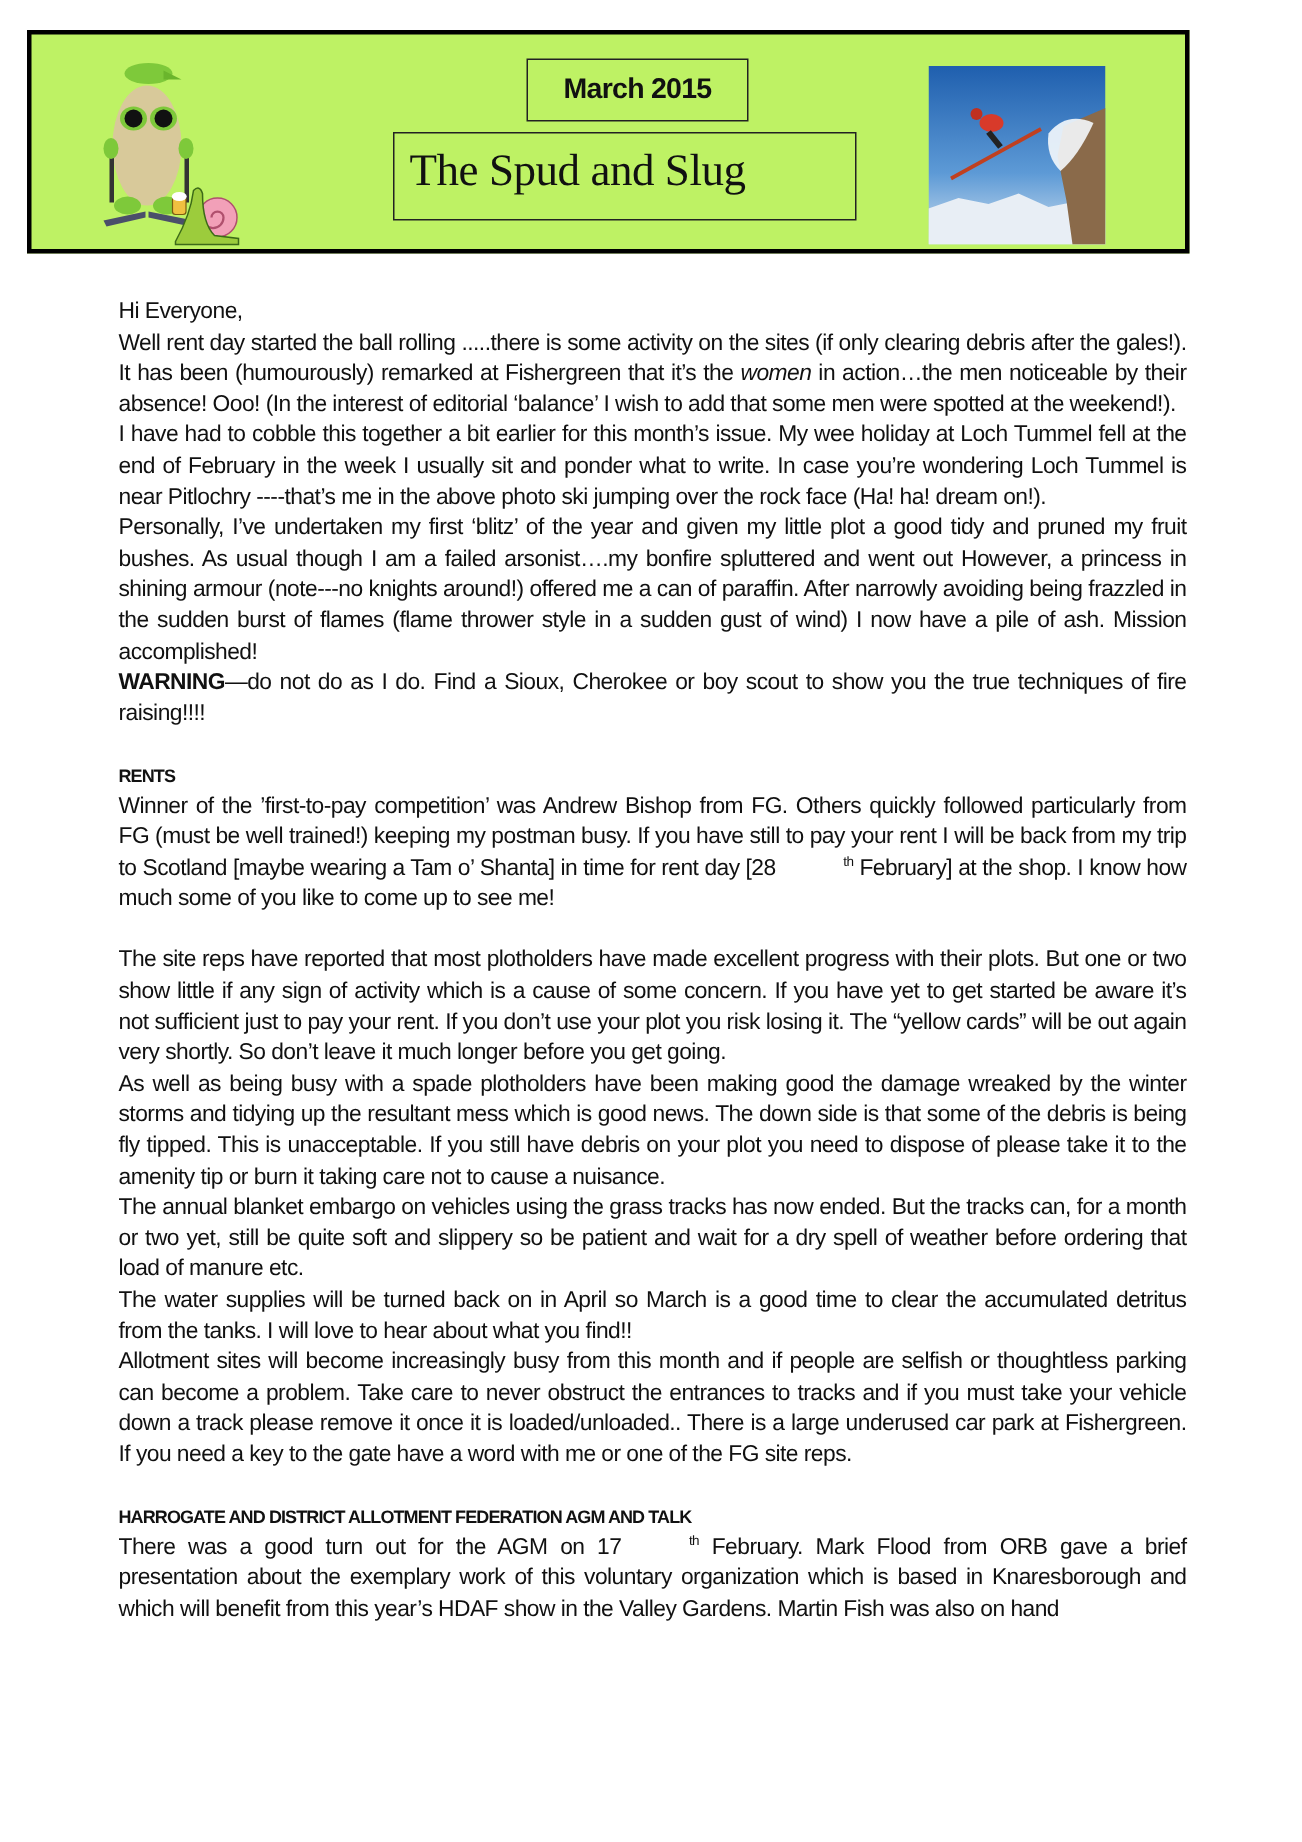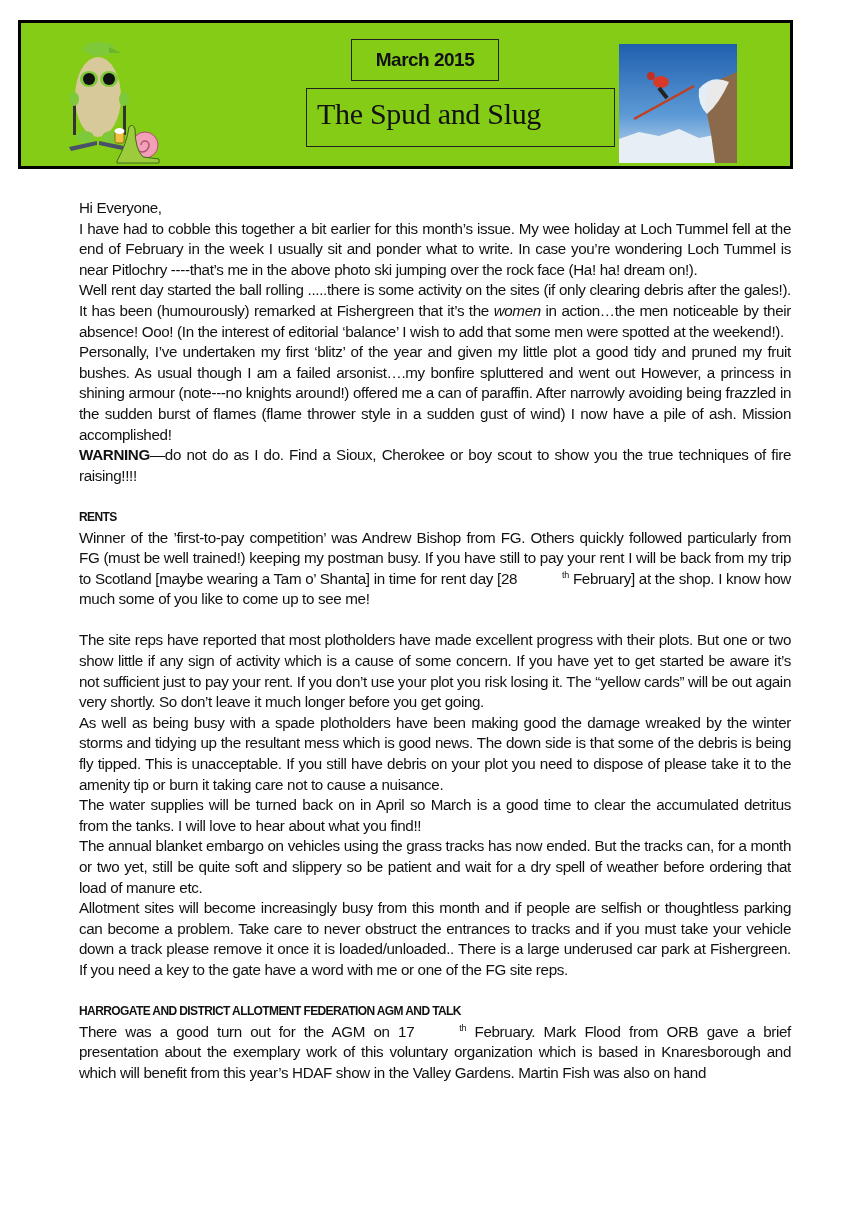"March 2015" .masthead { background: #84cc16 -> #bef264 }
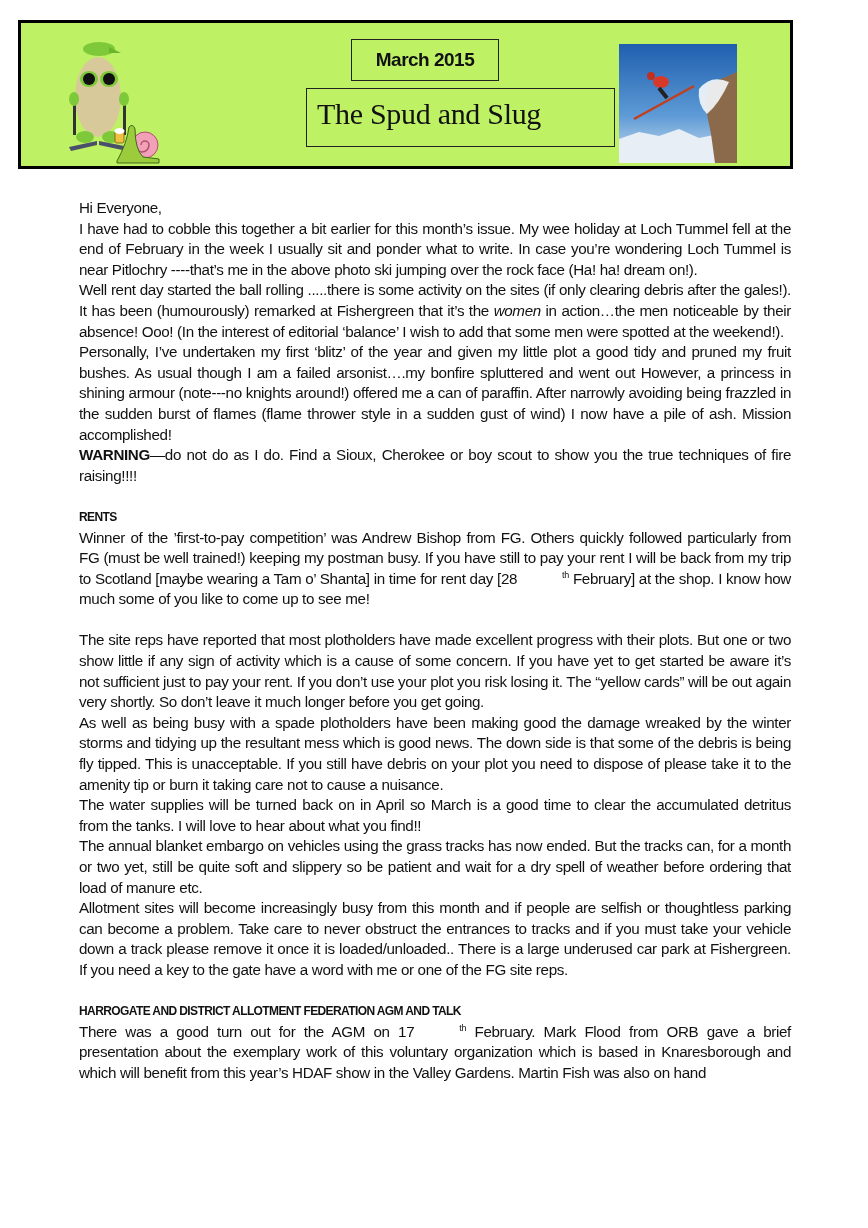"The Spud and Slug" .title-box { margin-left: 44px -> none }
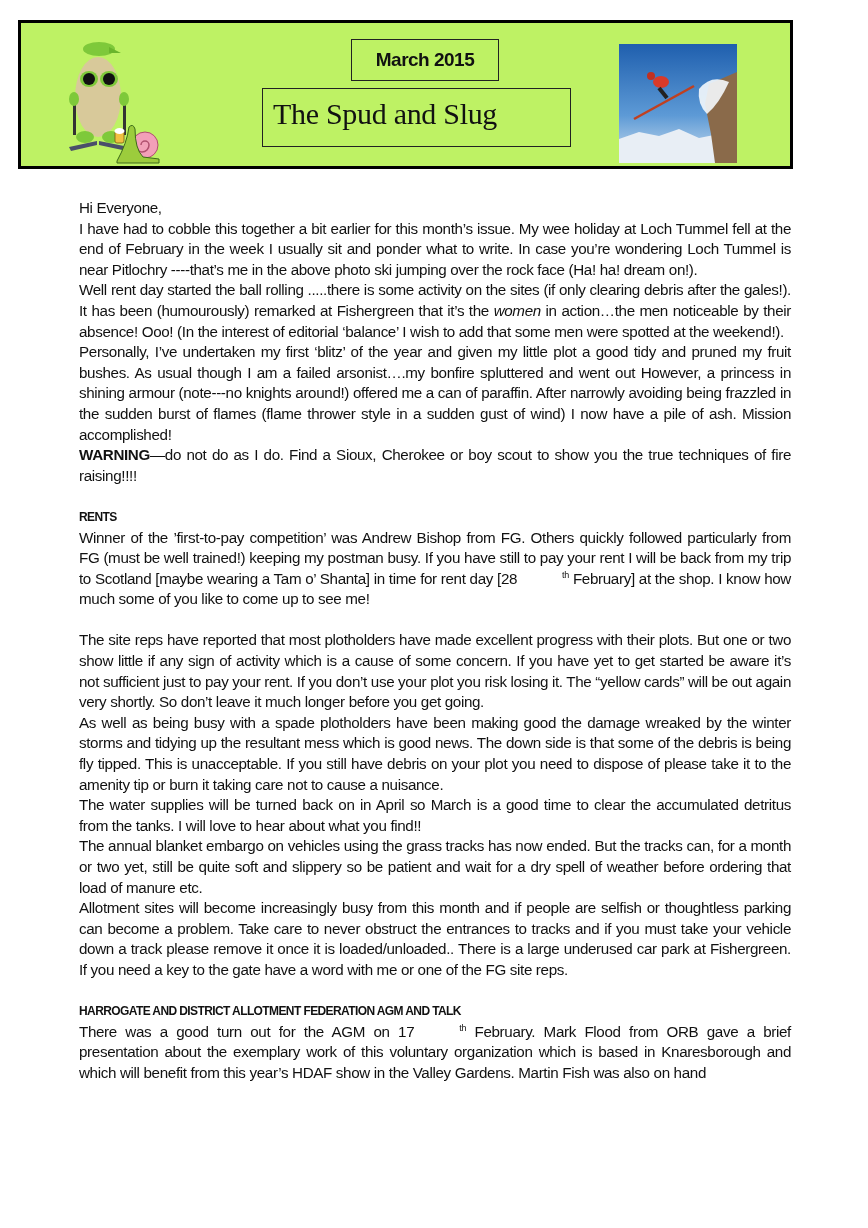"I have had to cobble" p { order: before "Well rent day started the" -> after "Well rent day started the" }
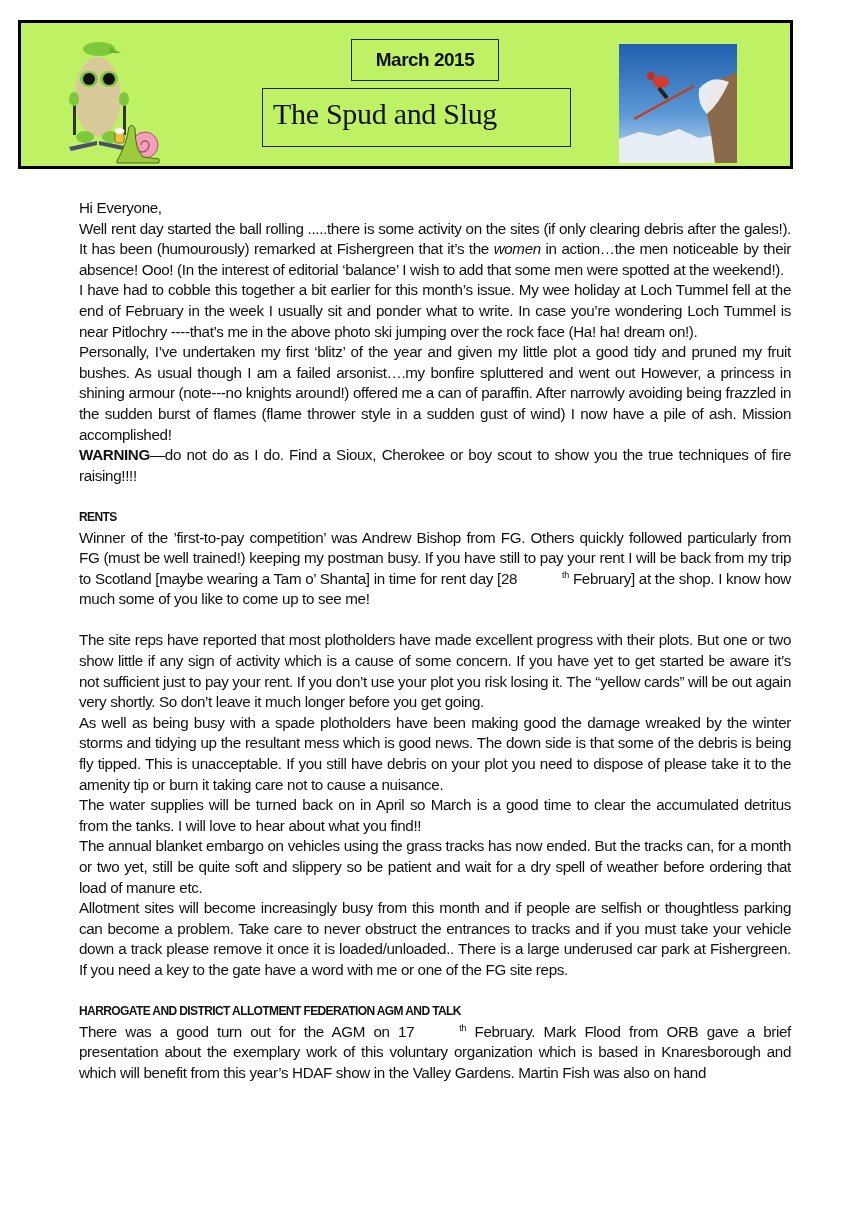"The water supplies will be" p { order: before "The annual blanket embargo on" -> after "The annual blanket embargo on" }
